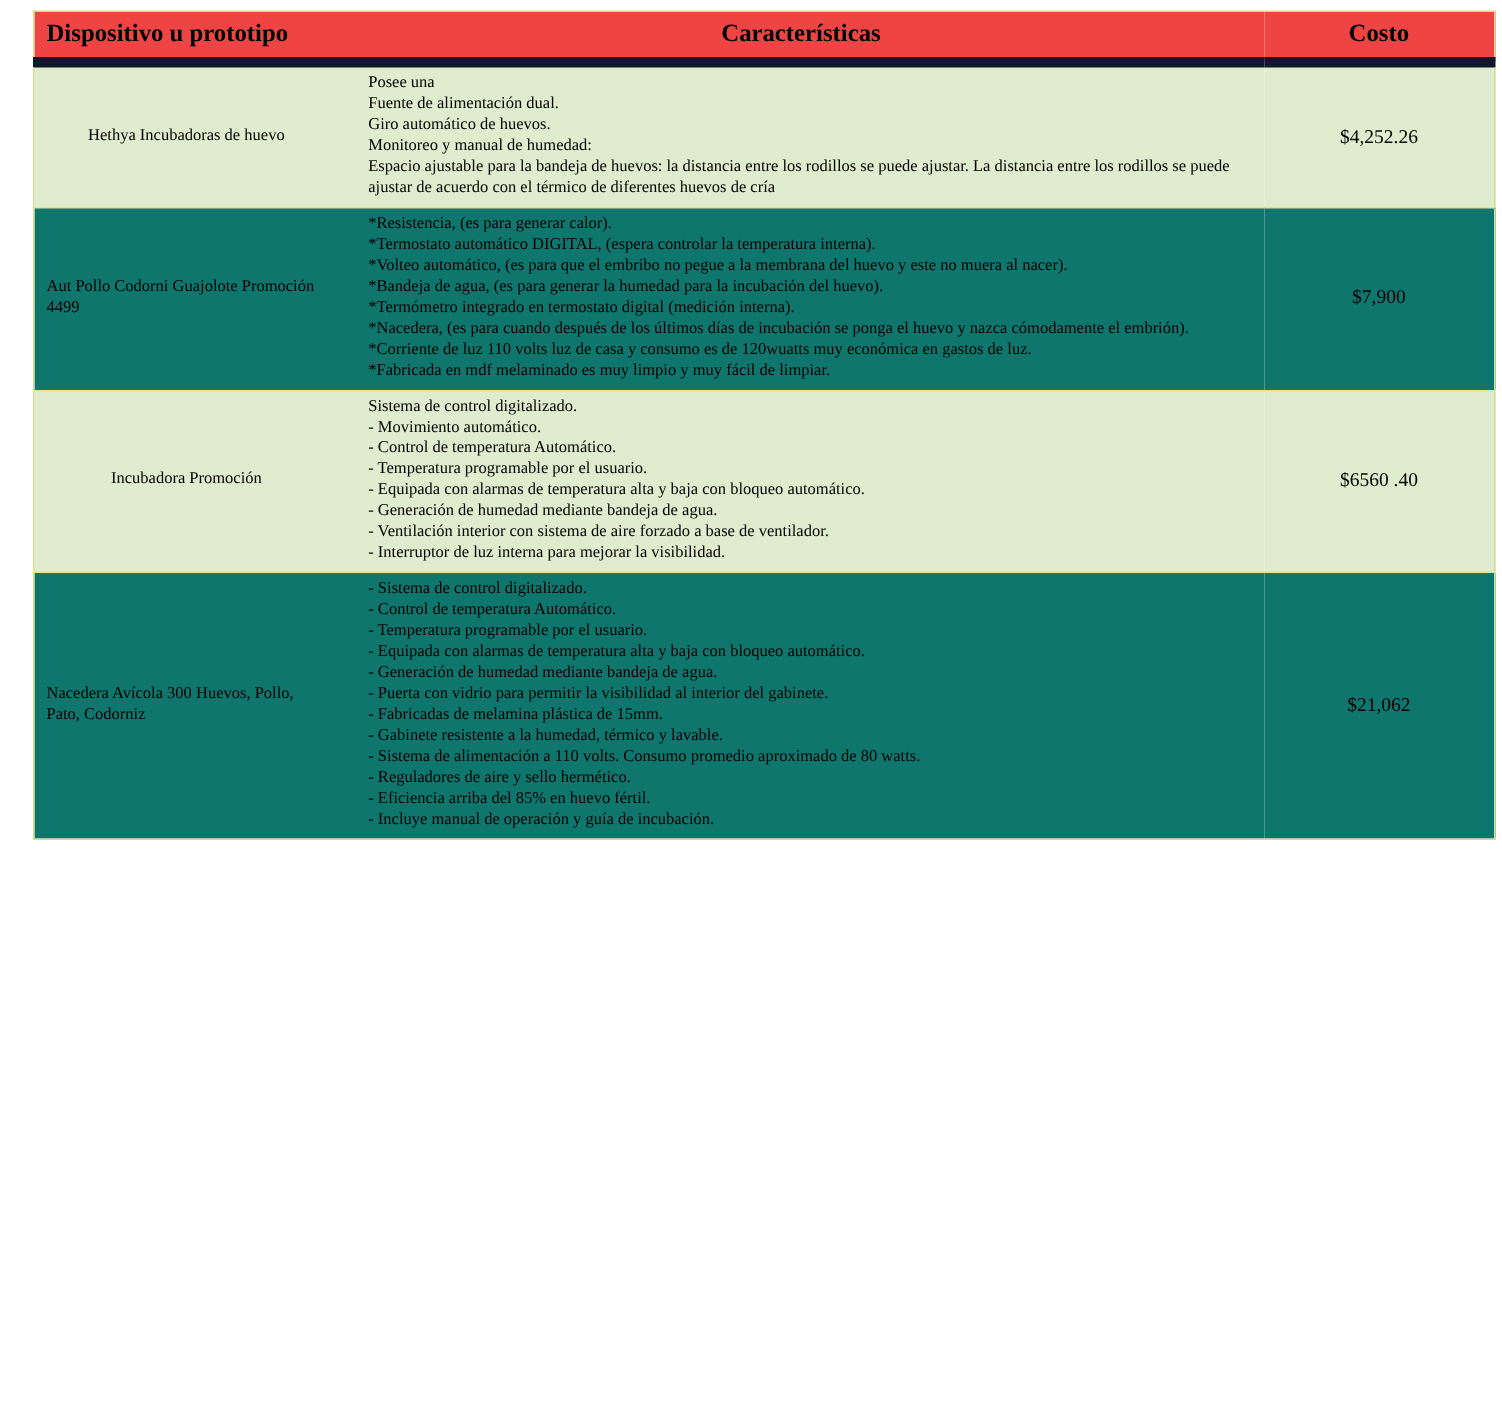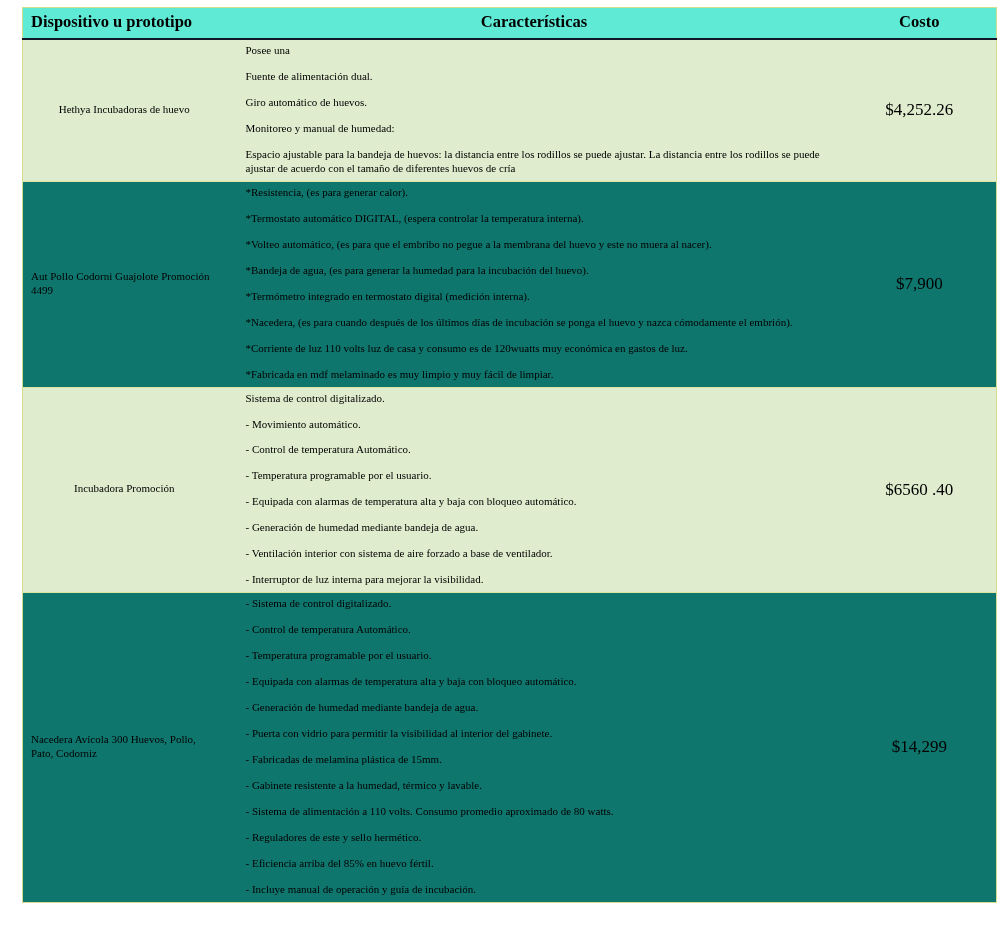"Dispositivo u prototipo" thead th { background: #5eead4 -> #ef4444; border-bottom: 2px solid #0f172a -> 7px solid #0f172a }
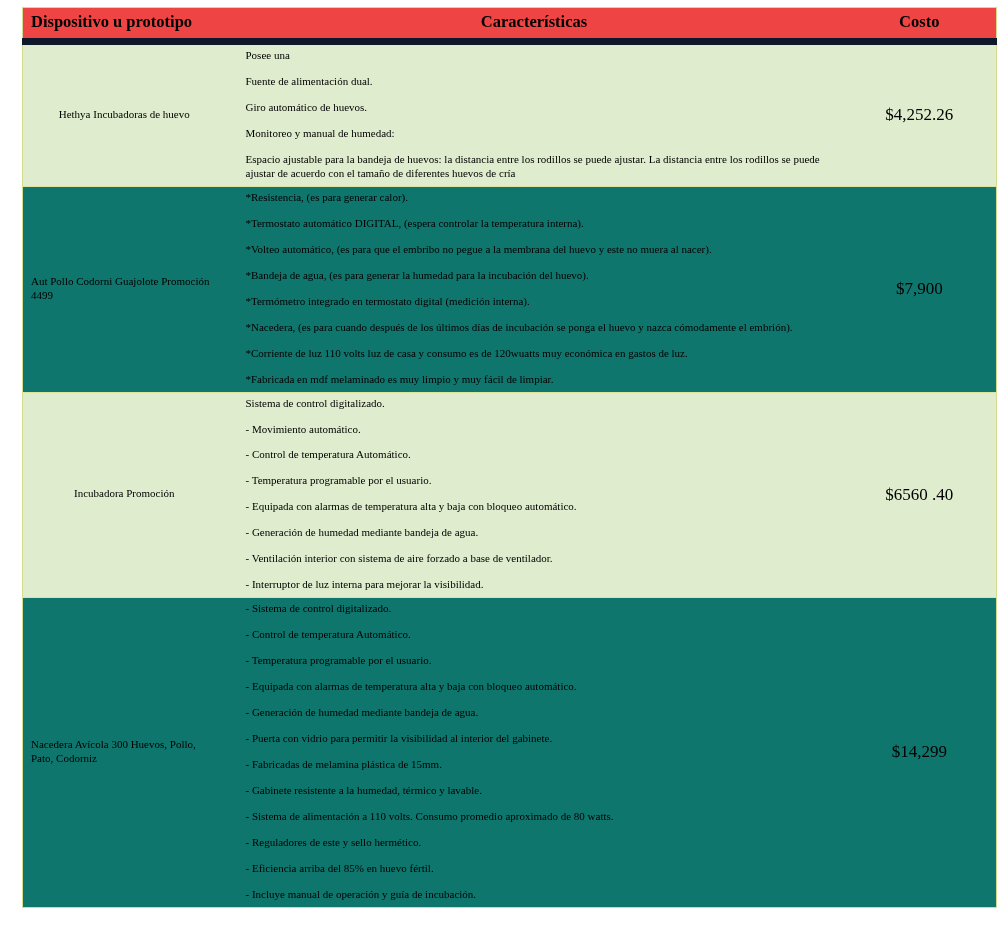"Fuente de alimentación dual." .line + .line { margin-top: 12px -> 0px }
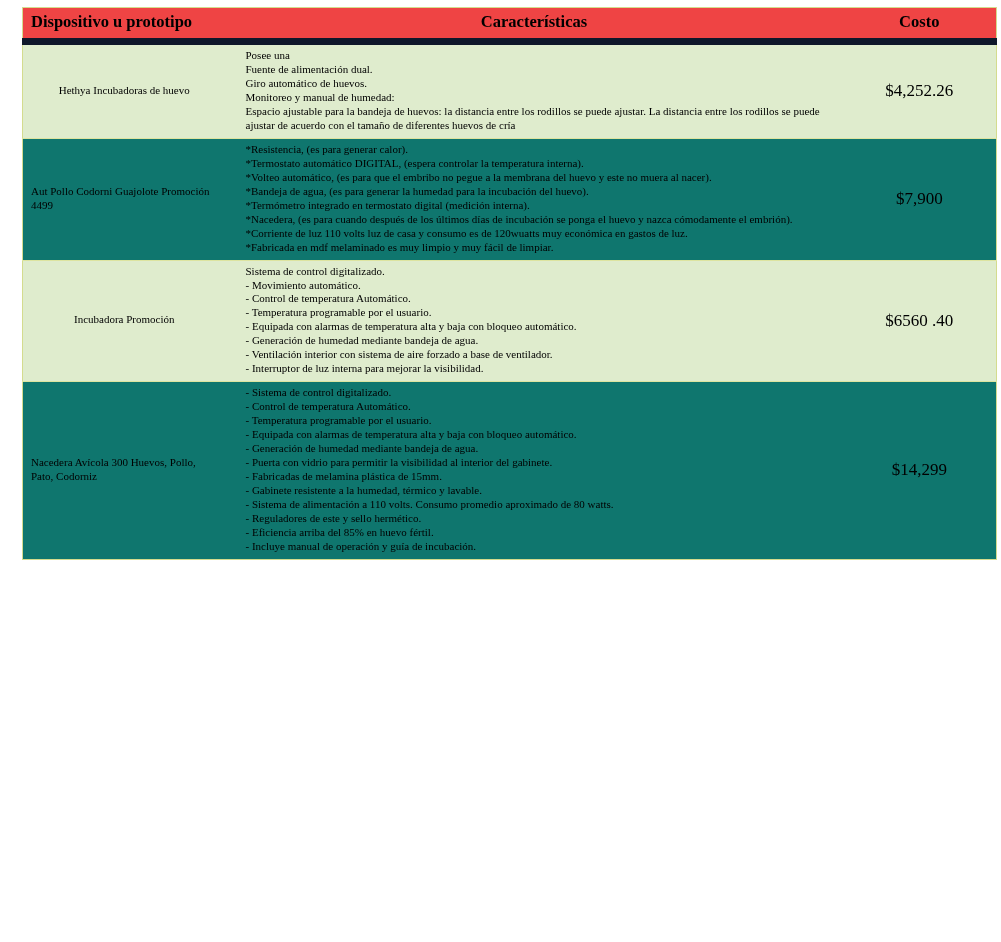"$4,252.26" td.cell-cost { font-size: 17px -> 13px }
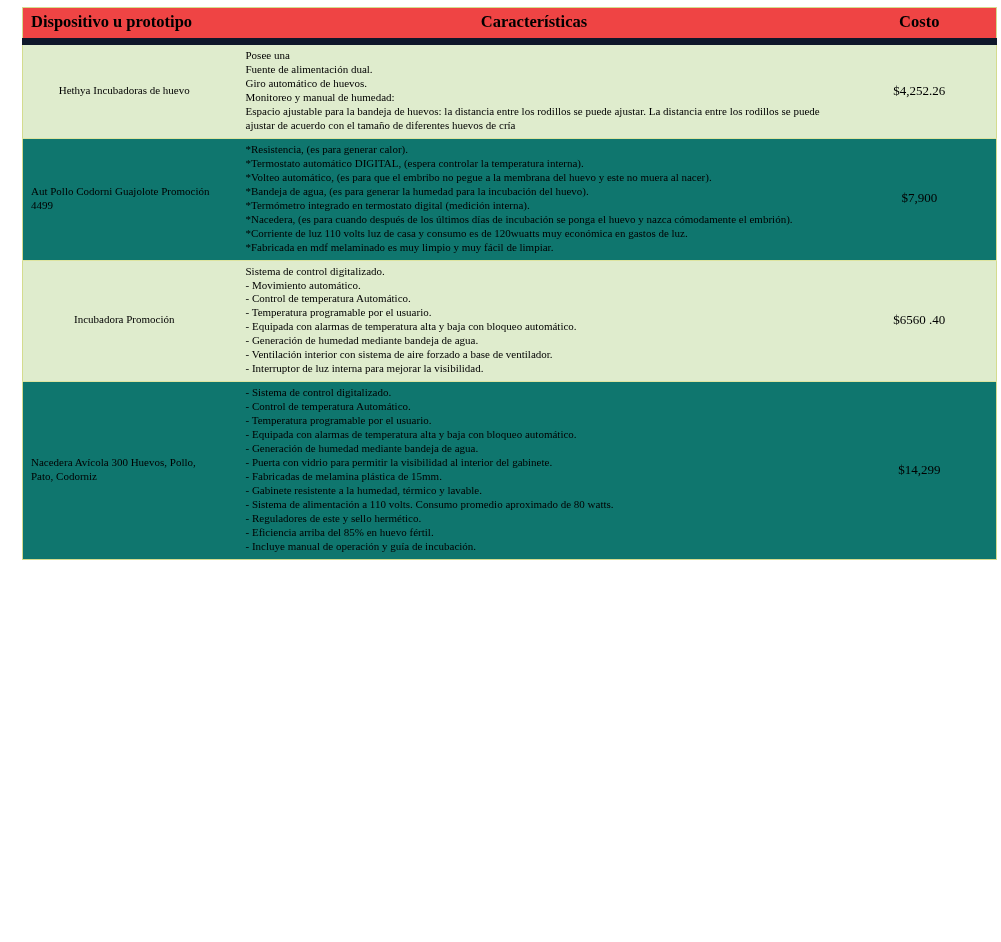"Espacio ajustable para la bandeja" div.line { text: tamaño -> térmico }
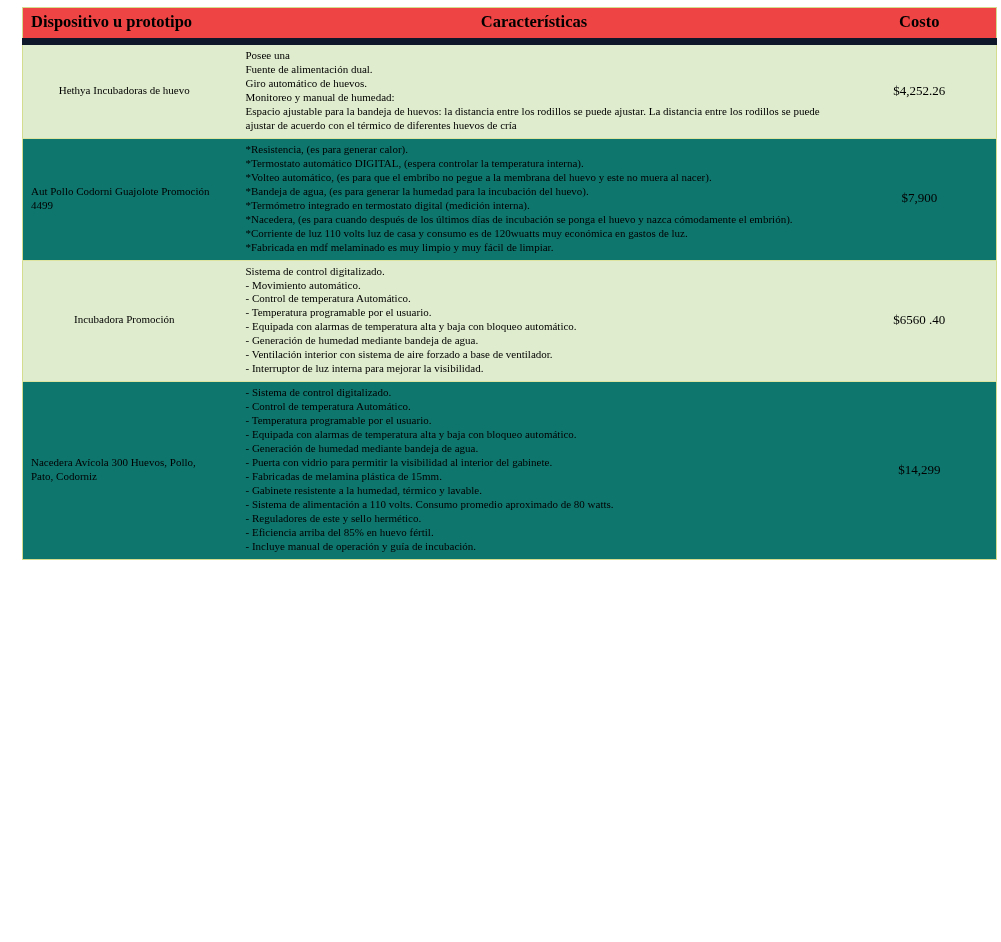"$14,299" td.cell-cost { text: $14,299 -> $21,062 }
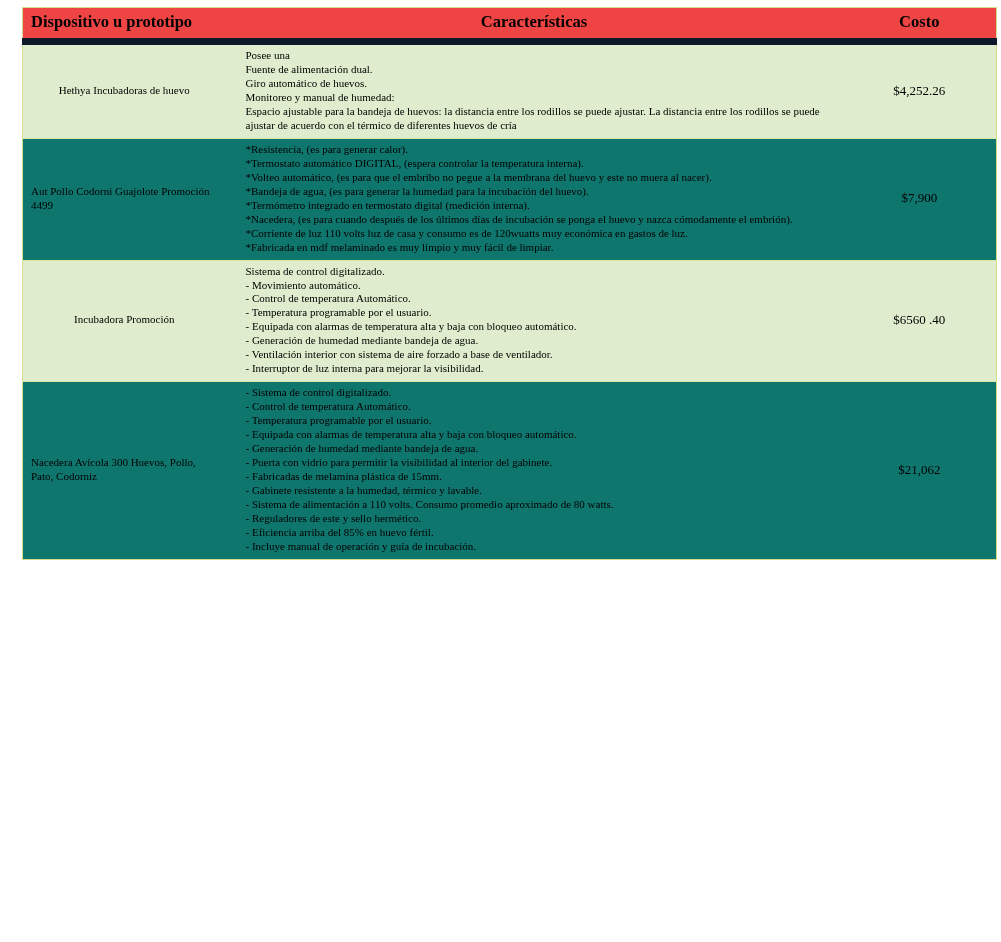"- Reguladores de este y" div.line { text: este -> aire }
